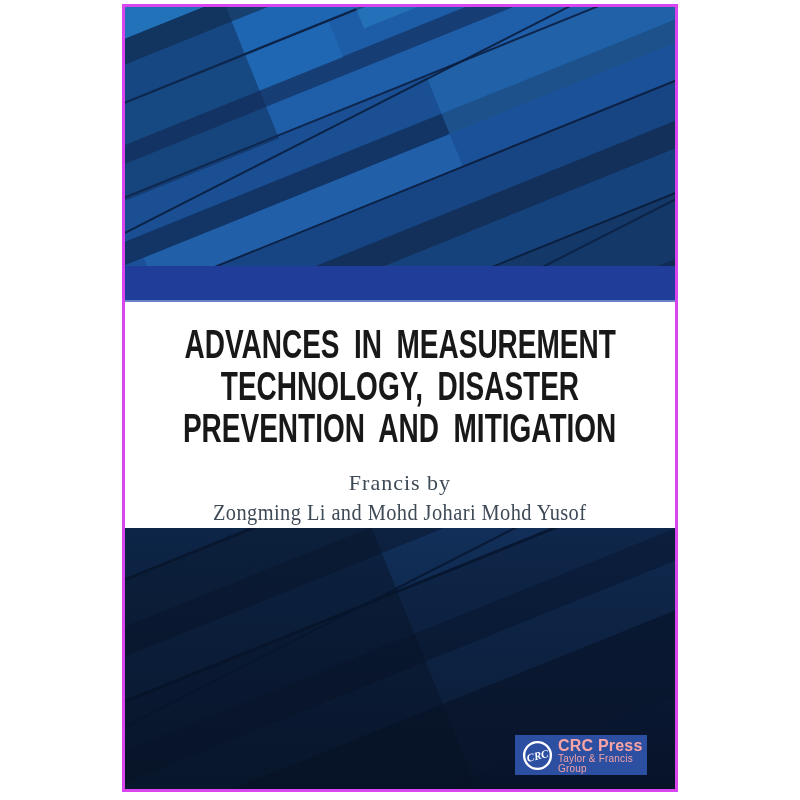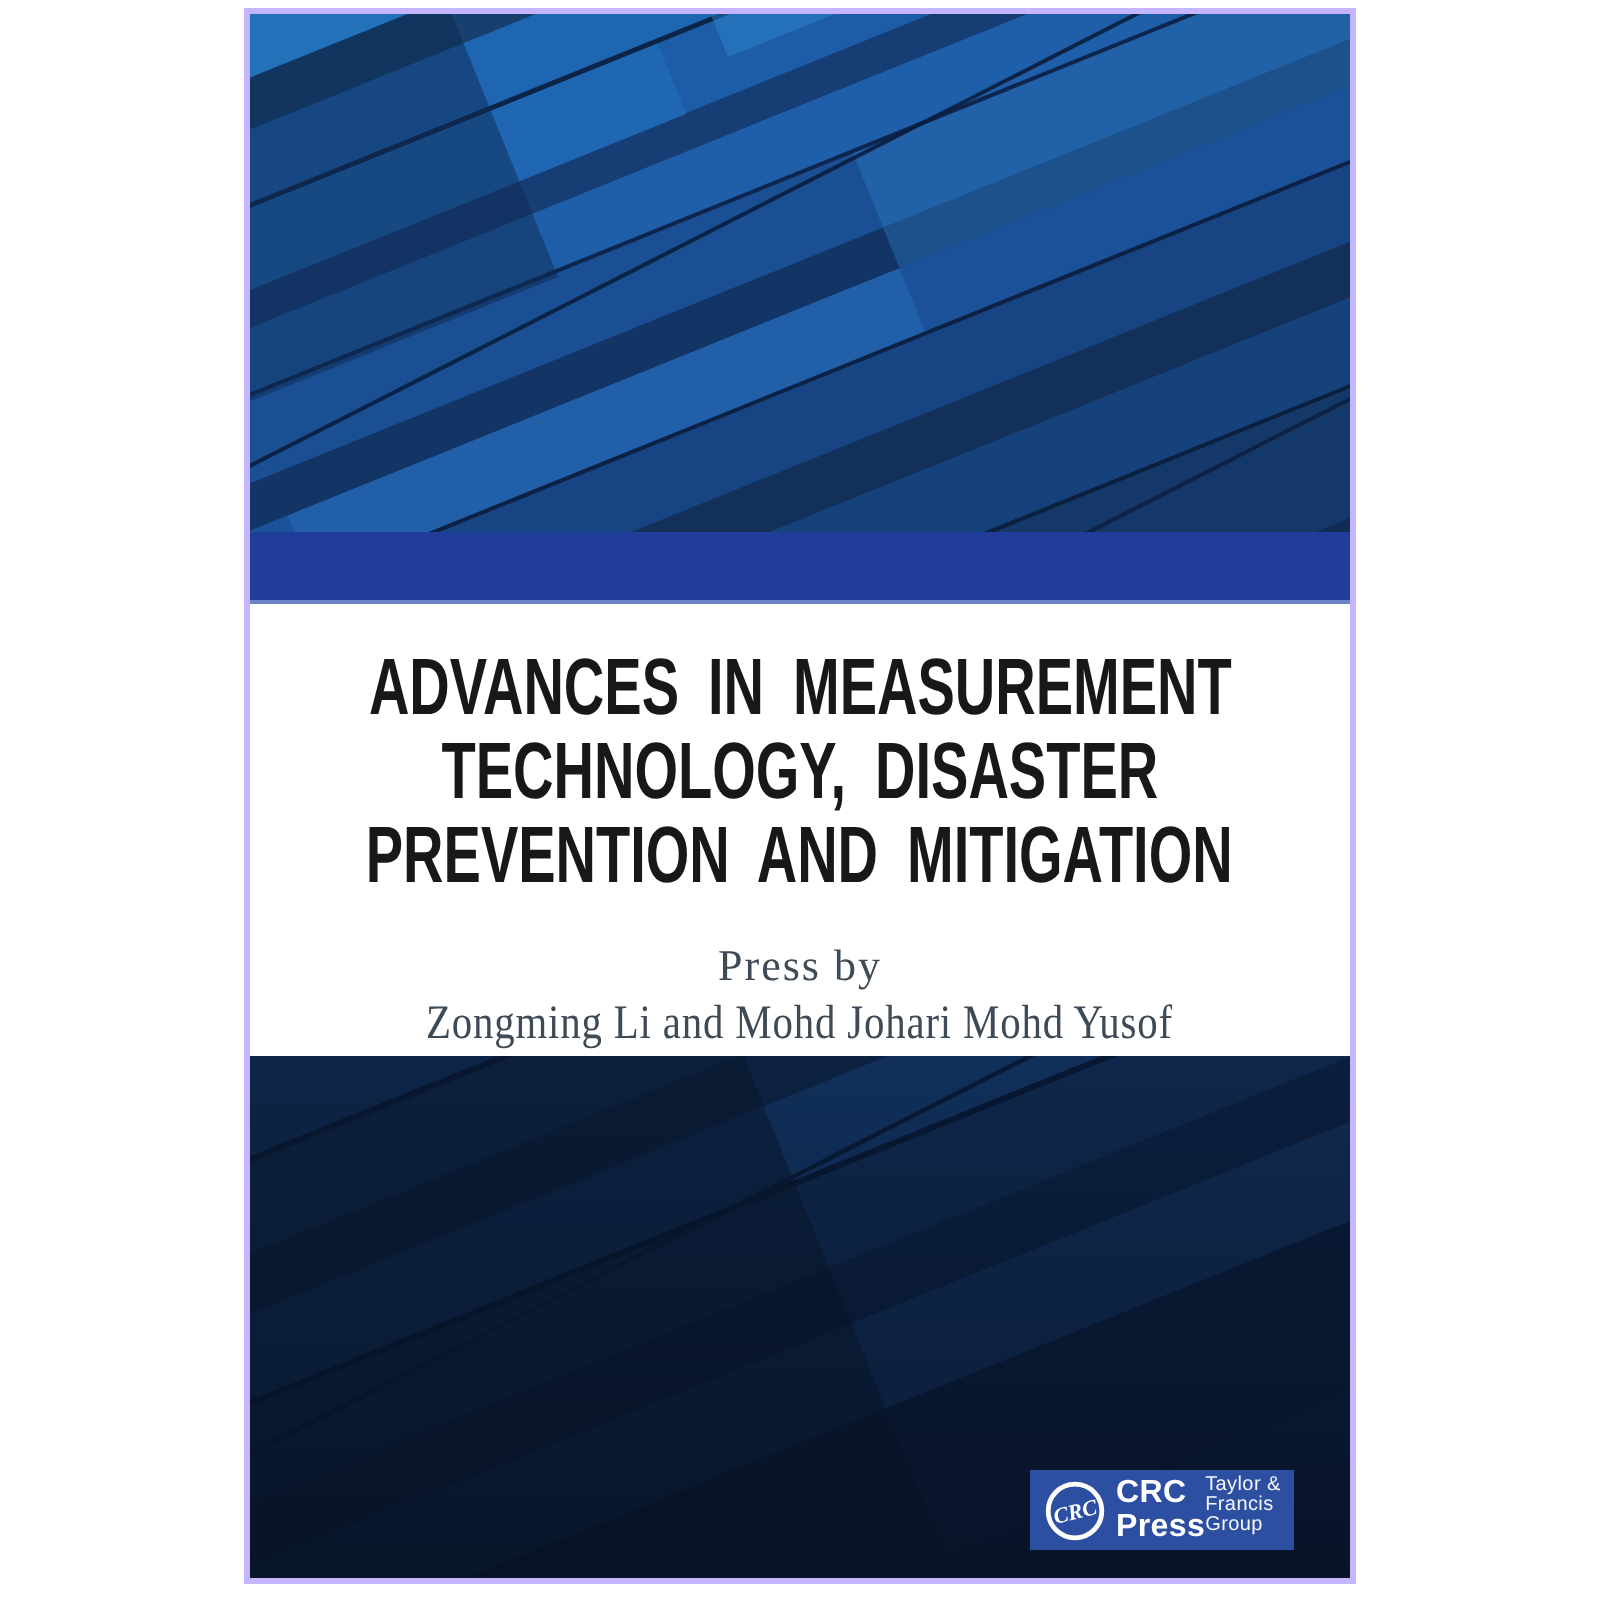"ADVANCES IN MEASUREMENT" .cover { border: 3px solid #c4b5fd -> 3px solid #d946ef }
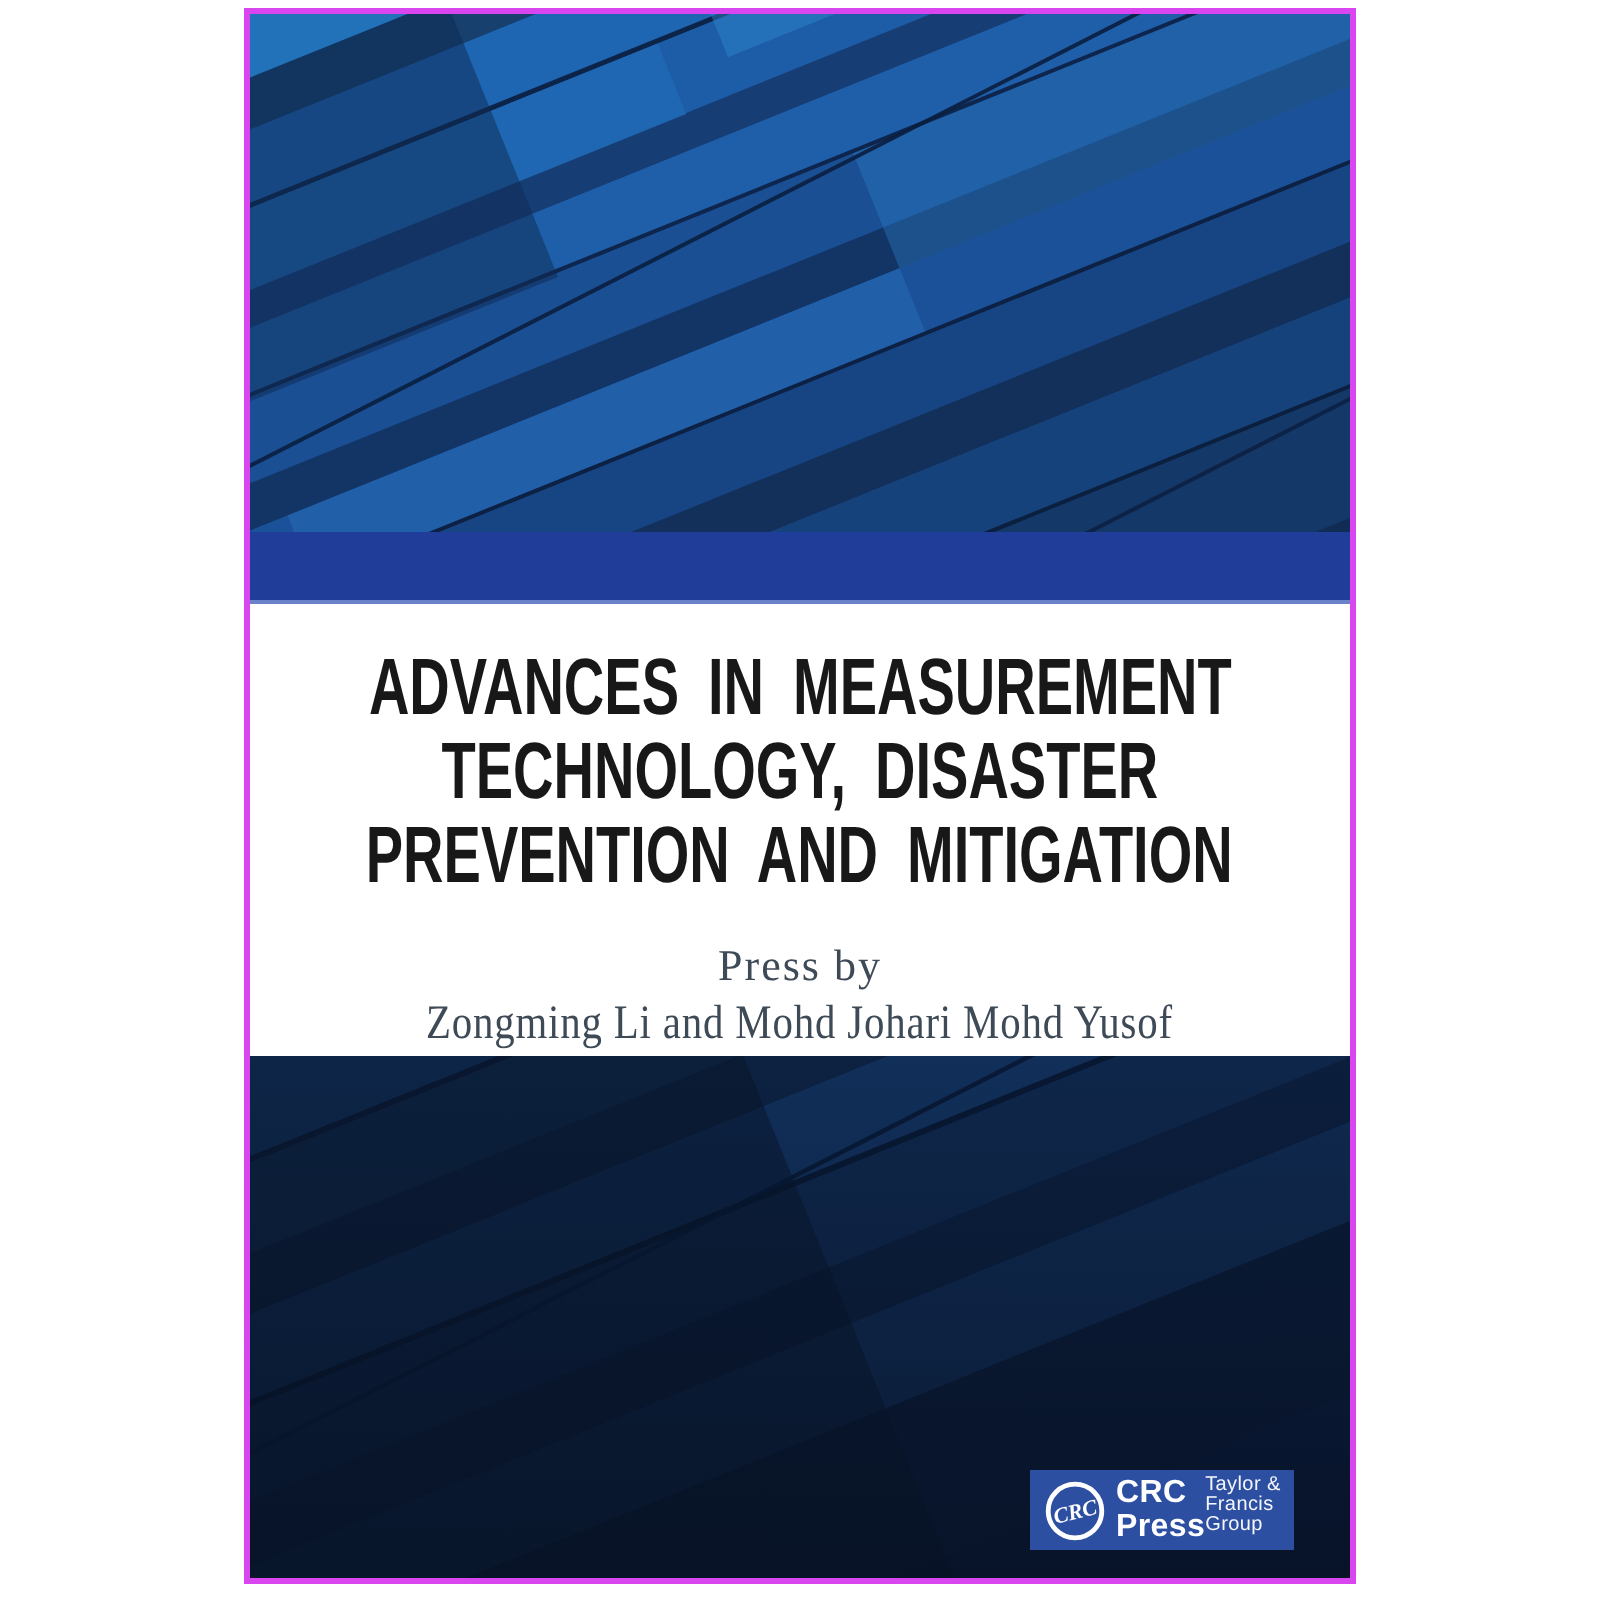"Press by" div.edited-by { text: Press -> Francis }
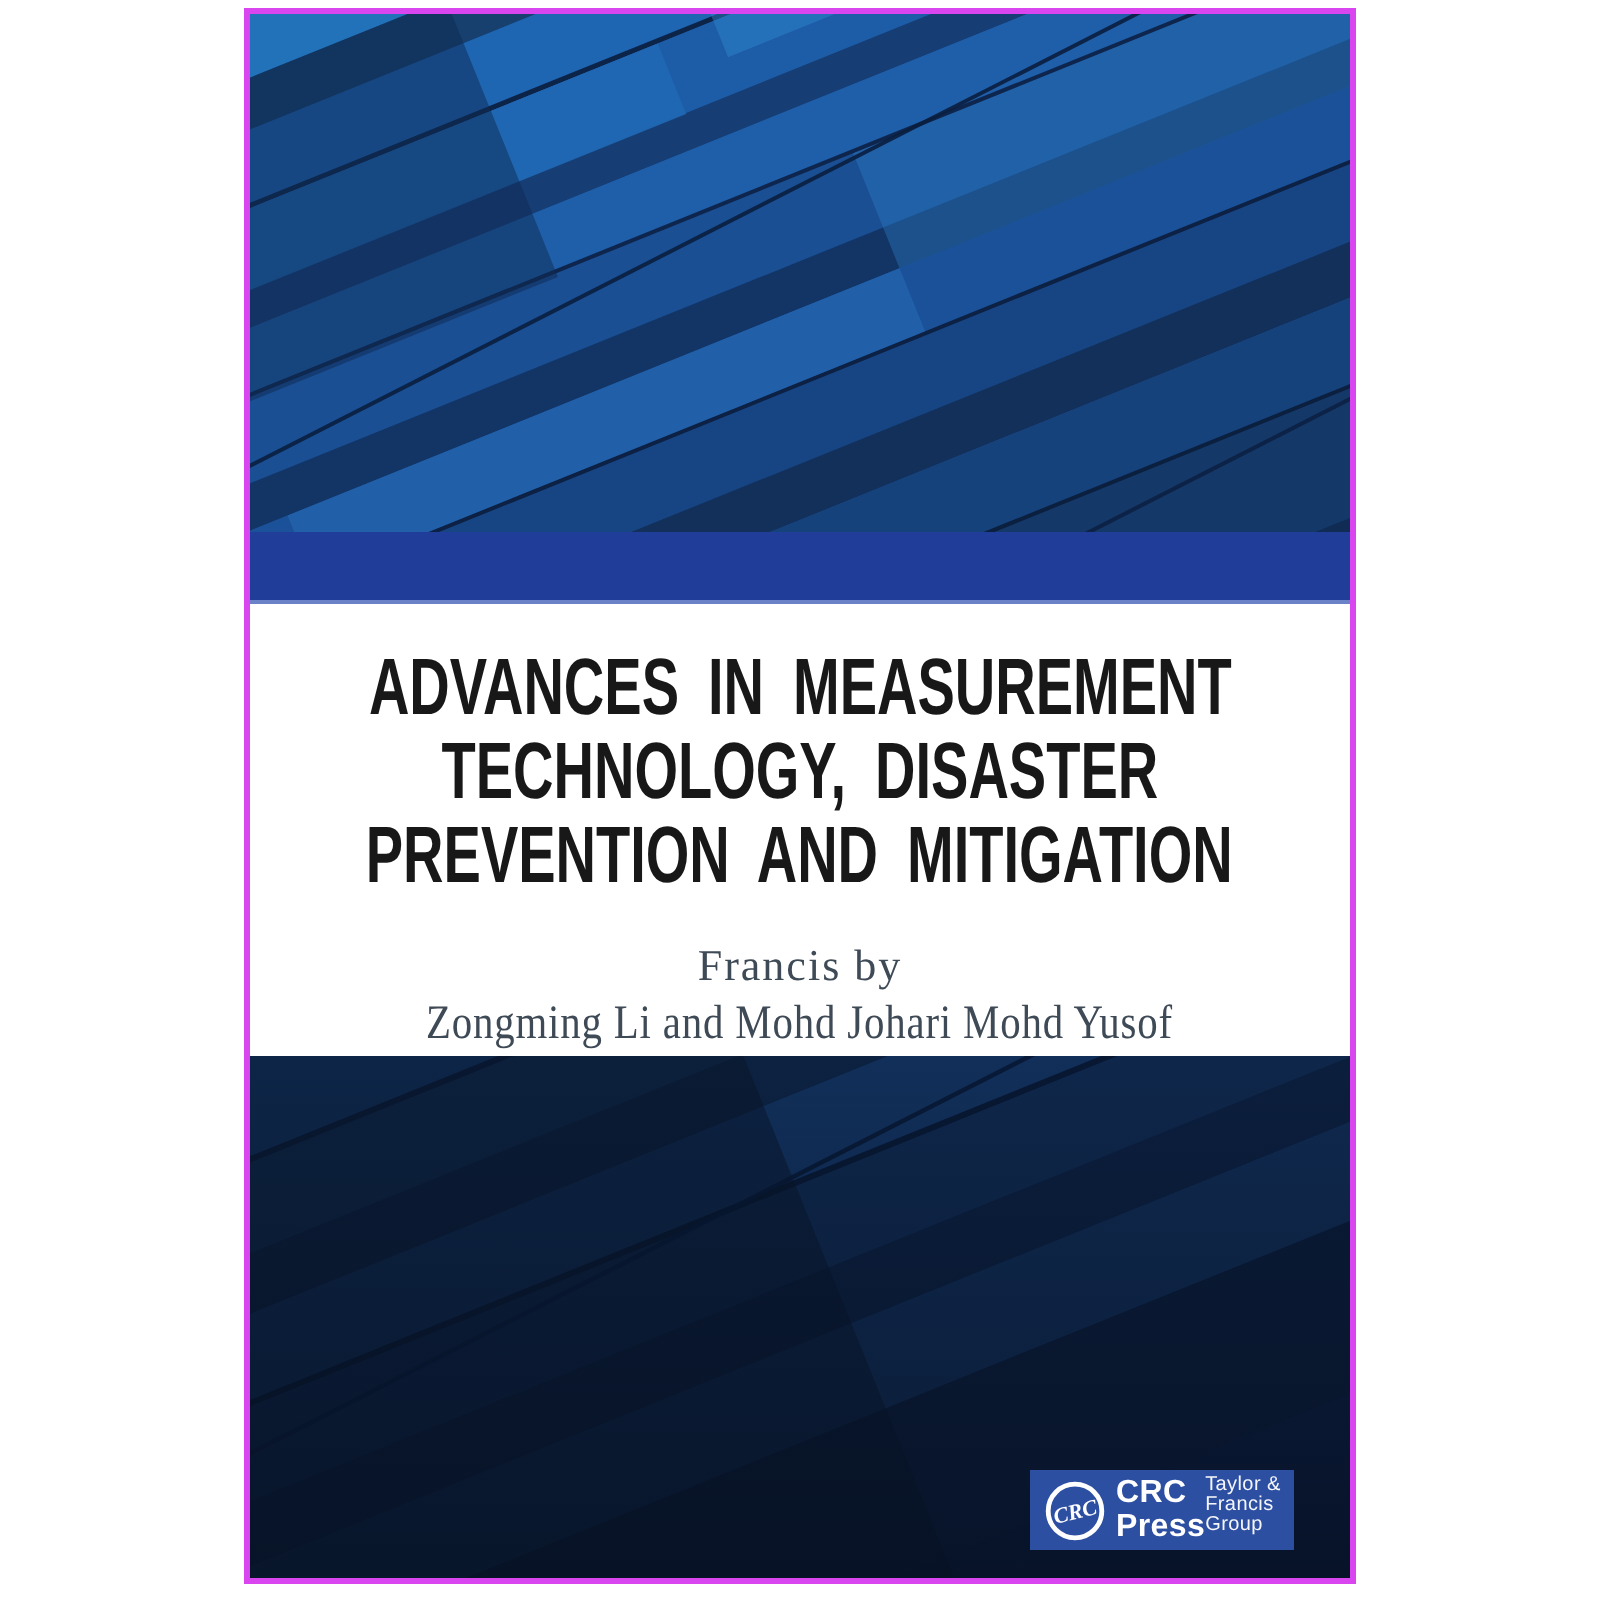"CRC Press" .logo-text { color: #ffffff -> #fca5a5; flex-direction: row -> column }
